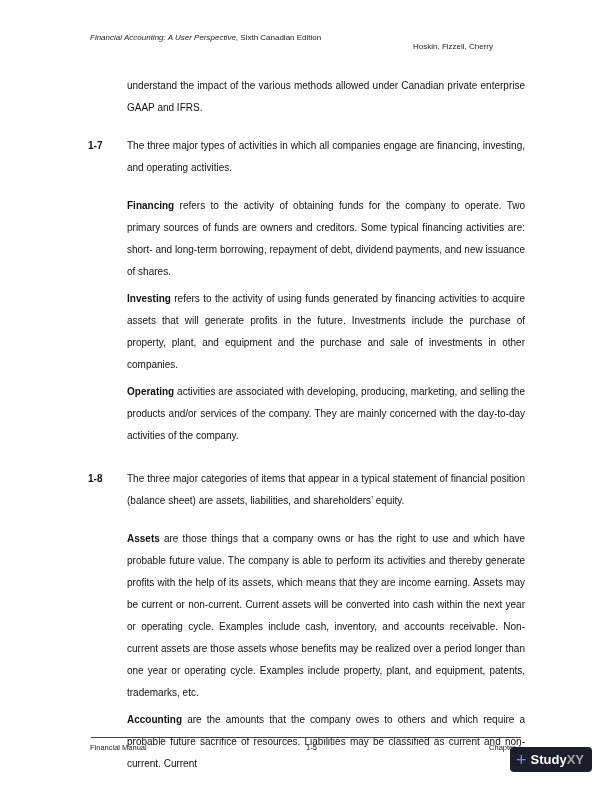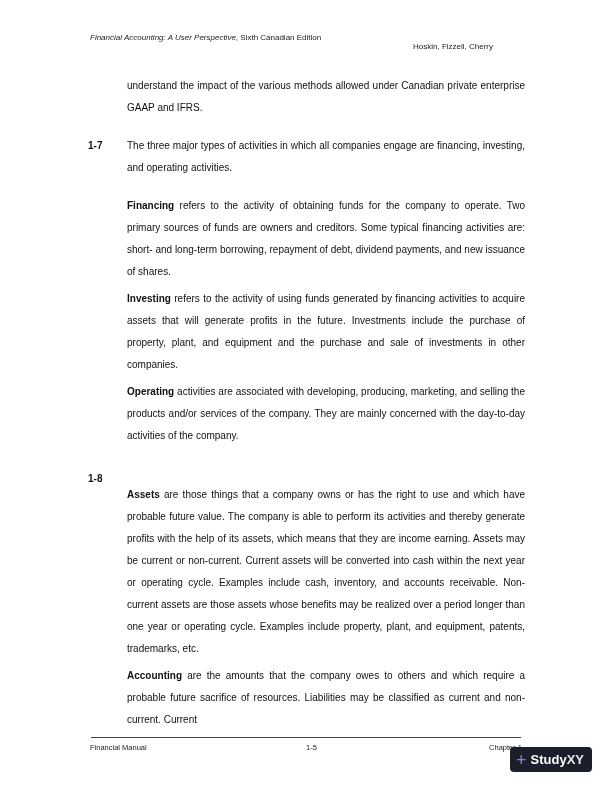"The three major categories of" p { html: none -> <p>The three major categories of items that appear in a typical statement of financial position (balance sheet) are assets, liabilities, and shareholders’ equity.</p> }
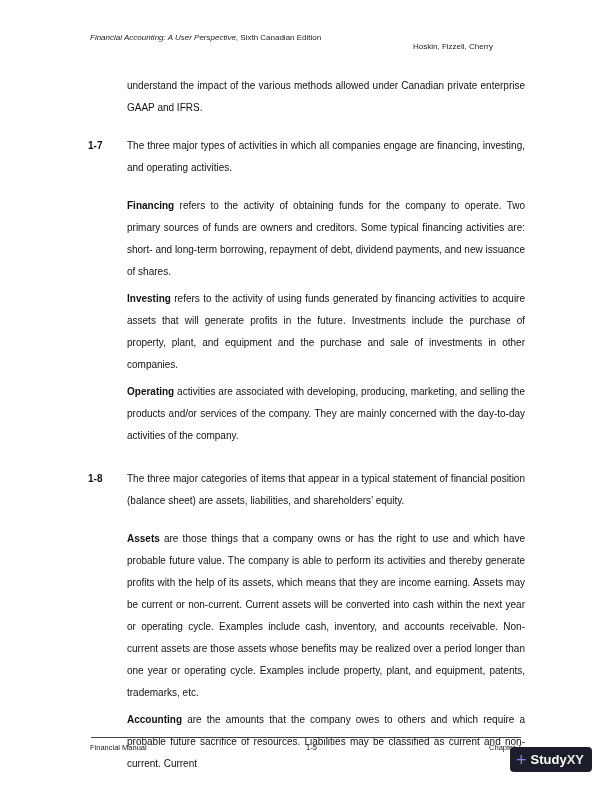"XY" .badge .xy { color: #e5e5e5 -> #a3a3a3 }
